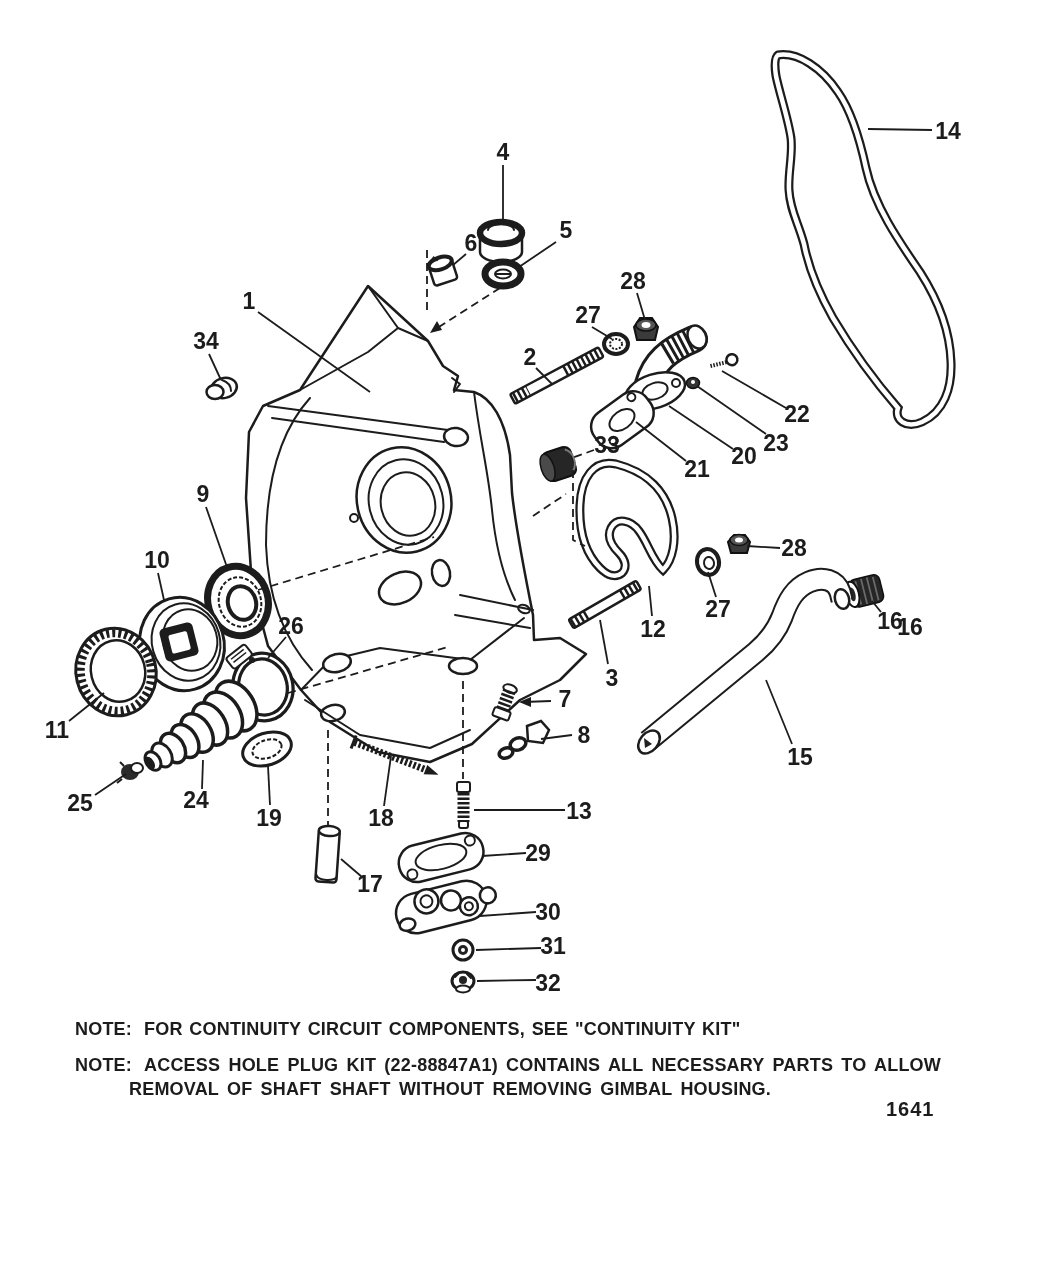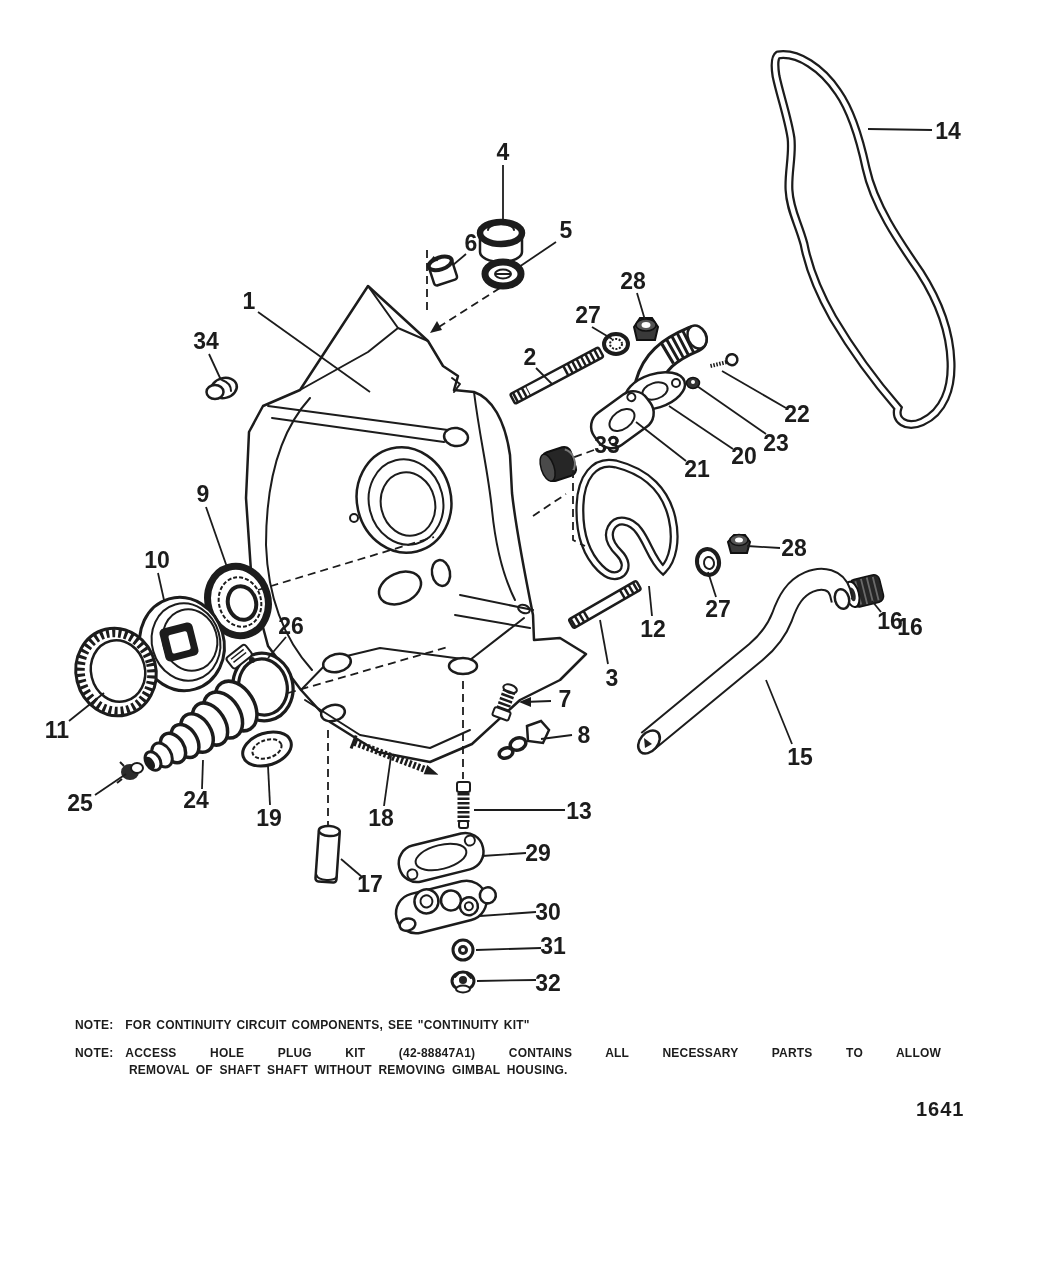"NOTE: FOR CONTINUITY CIRCUIT COMPONENTS," .notes { font-size: 12px -> 18px }
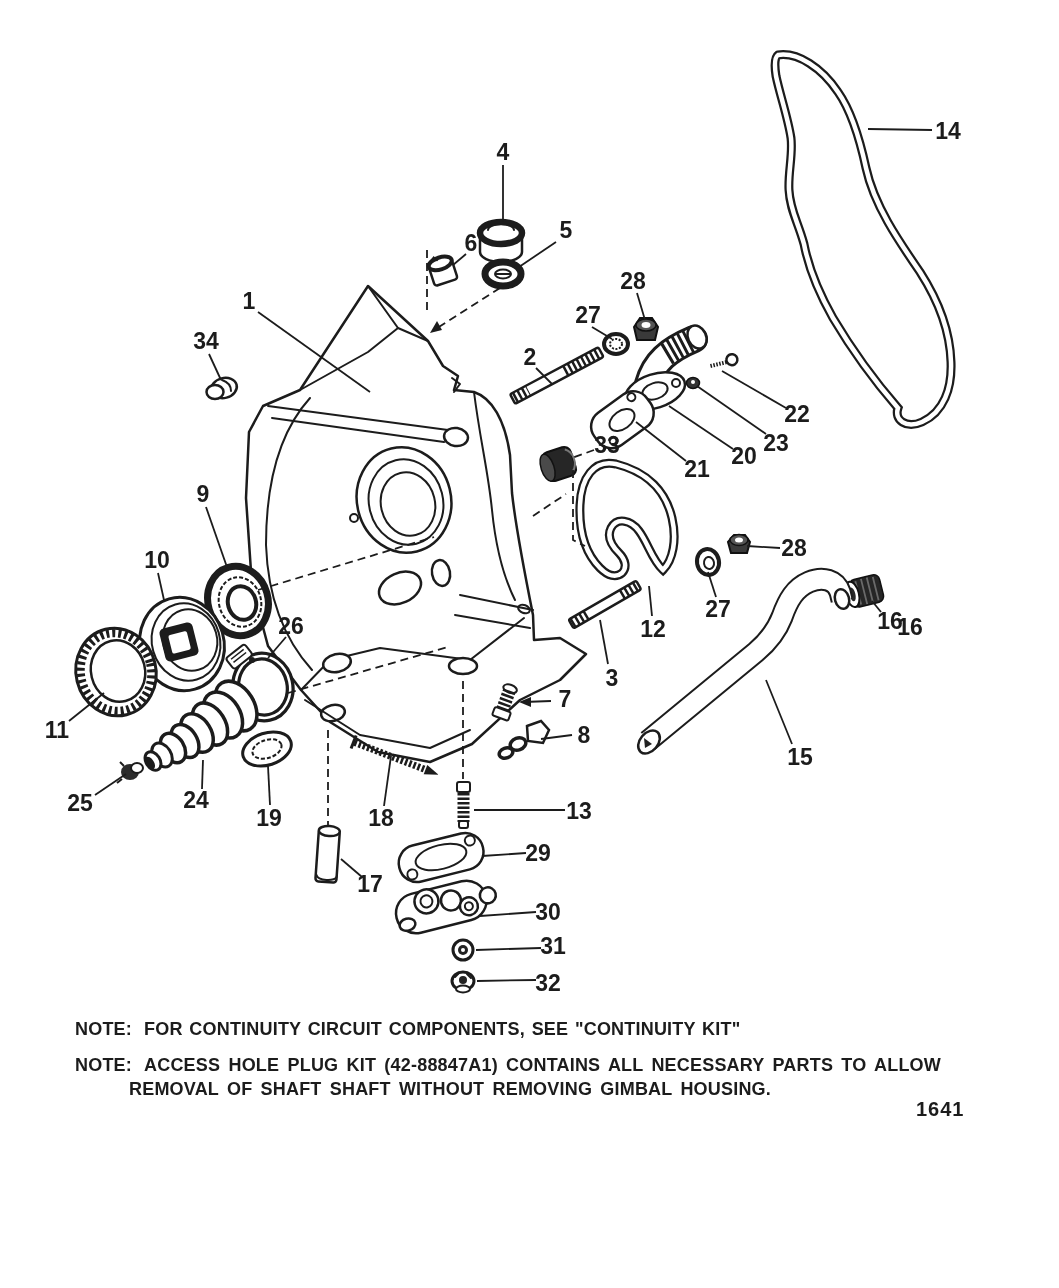"ACCESS HOLE PLUG KIT (42-88847A1)" span { text: 42-88847A1 -> 22-88847A1 }
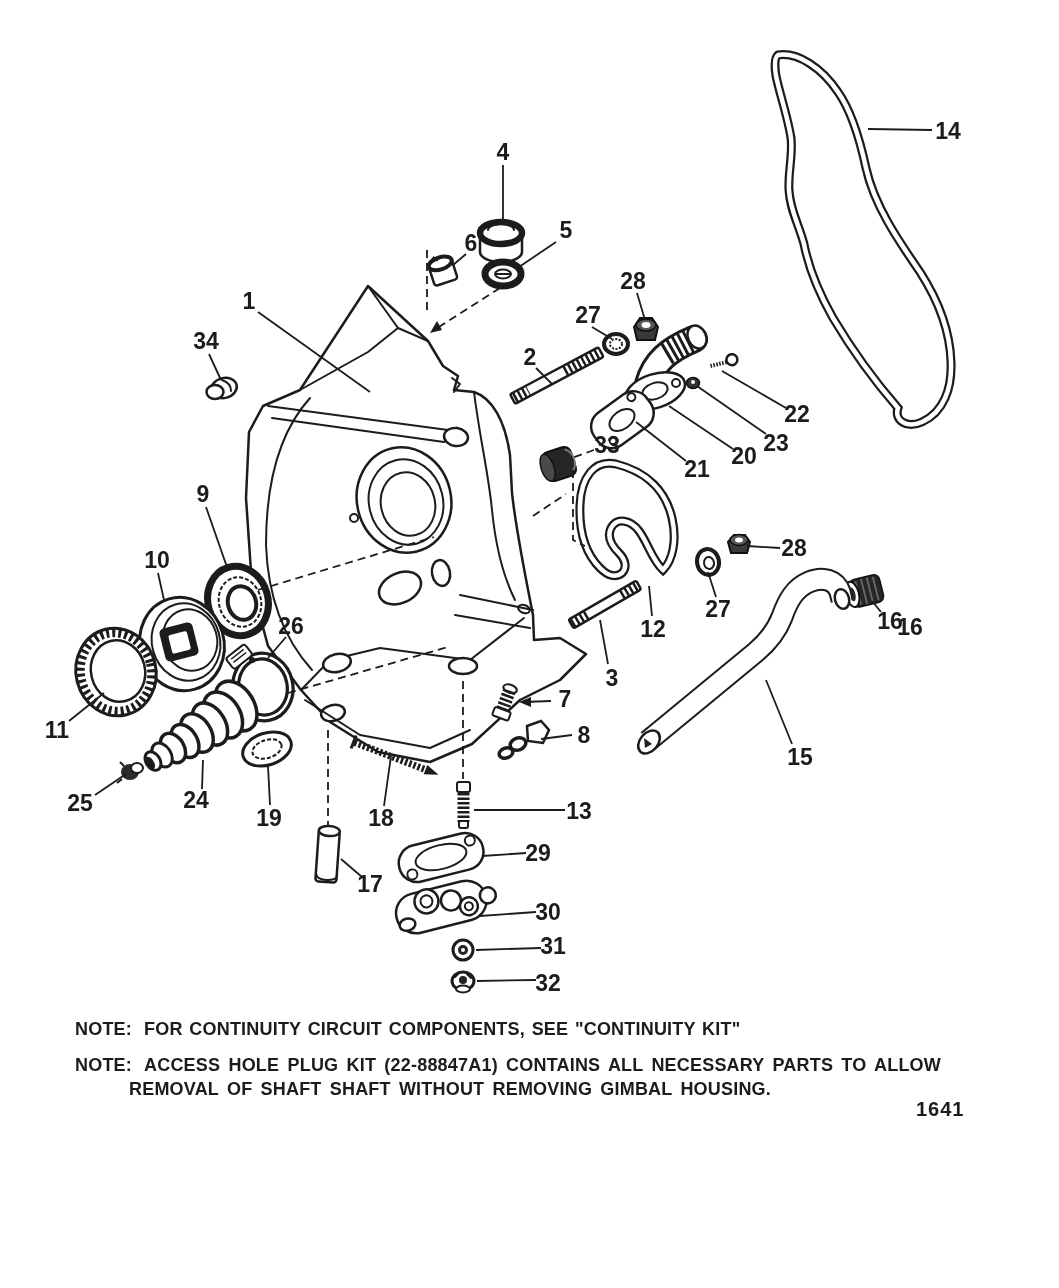"1641" .page-number { left: 916px -> 886px }
